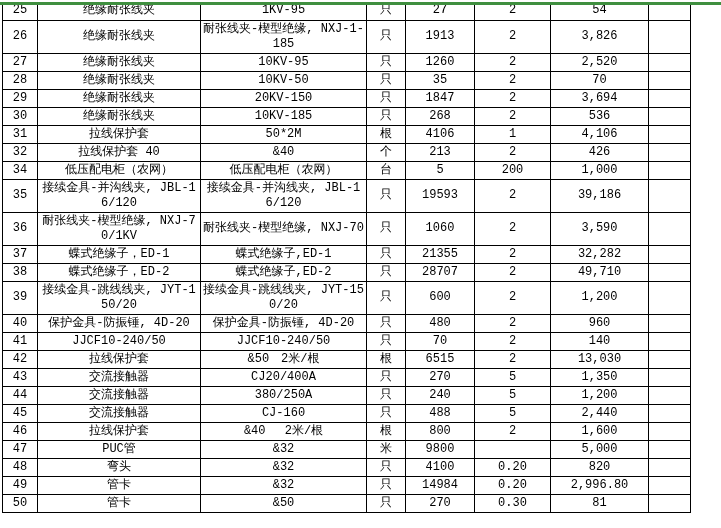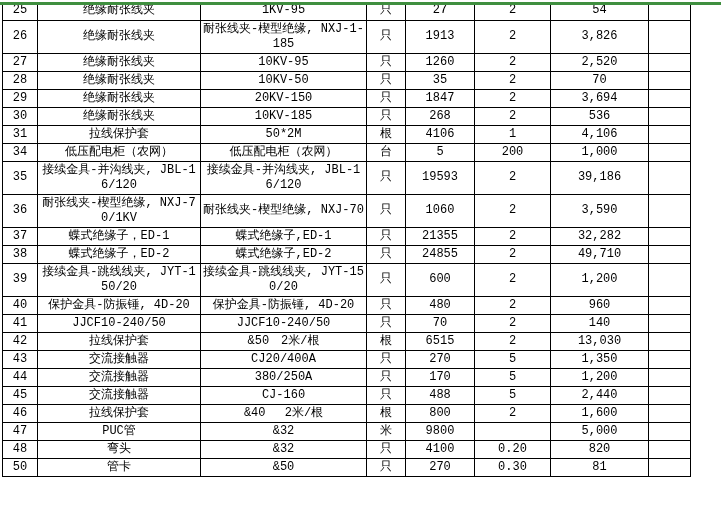"32" tr { html: none -> <tr> <td>32</td> <td>拉线保护套 40</td> <td>&amp;40</td> <td>个</td> <td>213</td> <td>2</td> <td>426</td> <td></td> </tr> }
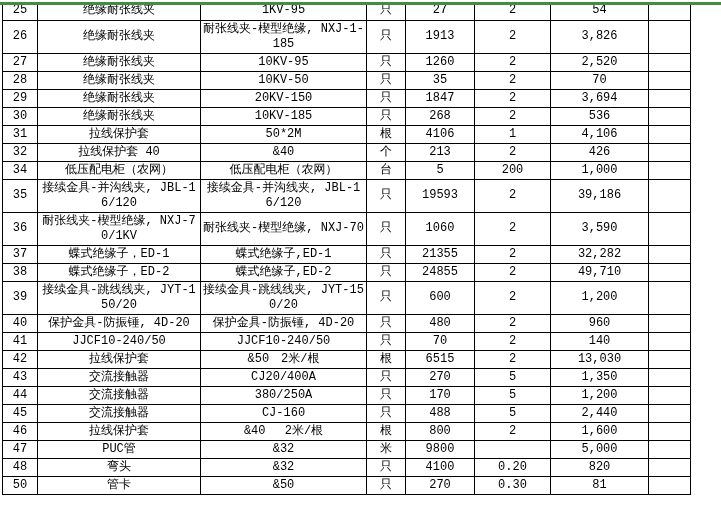"24855" td { text: 24855 -> 28707 }
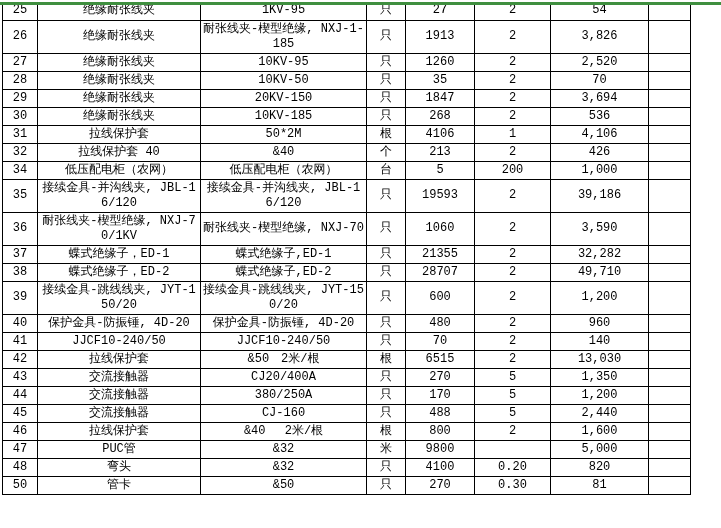"170" td { text: 170 -> 240 }
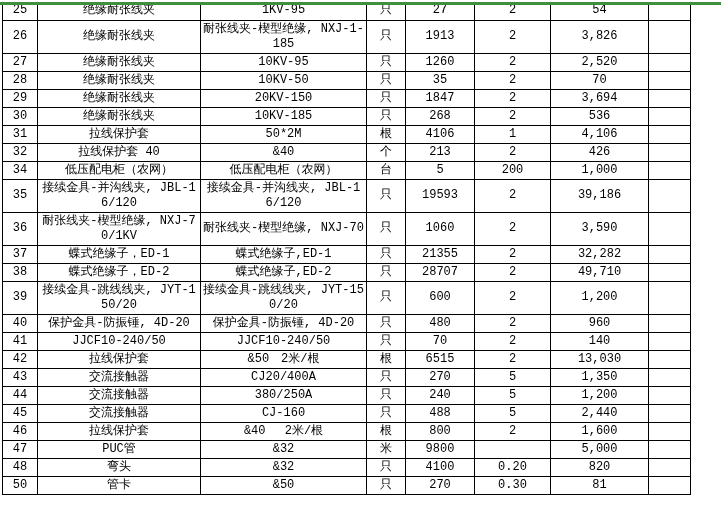"49" tr { html: none -> <tr> <td>49</td> <td>管卡</td> <td>&amp;32</td> <td>只</td> <td>14984</td> <td>0.20</td> <td>2,996.80</td> <td></td> </tr> }
